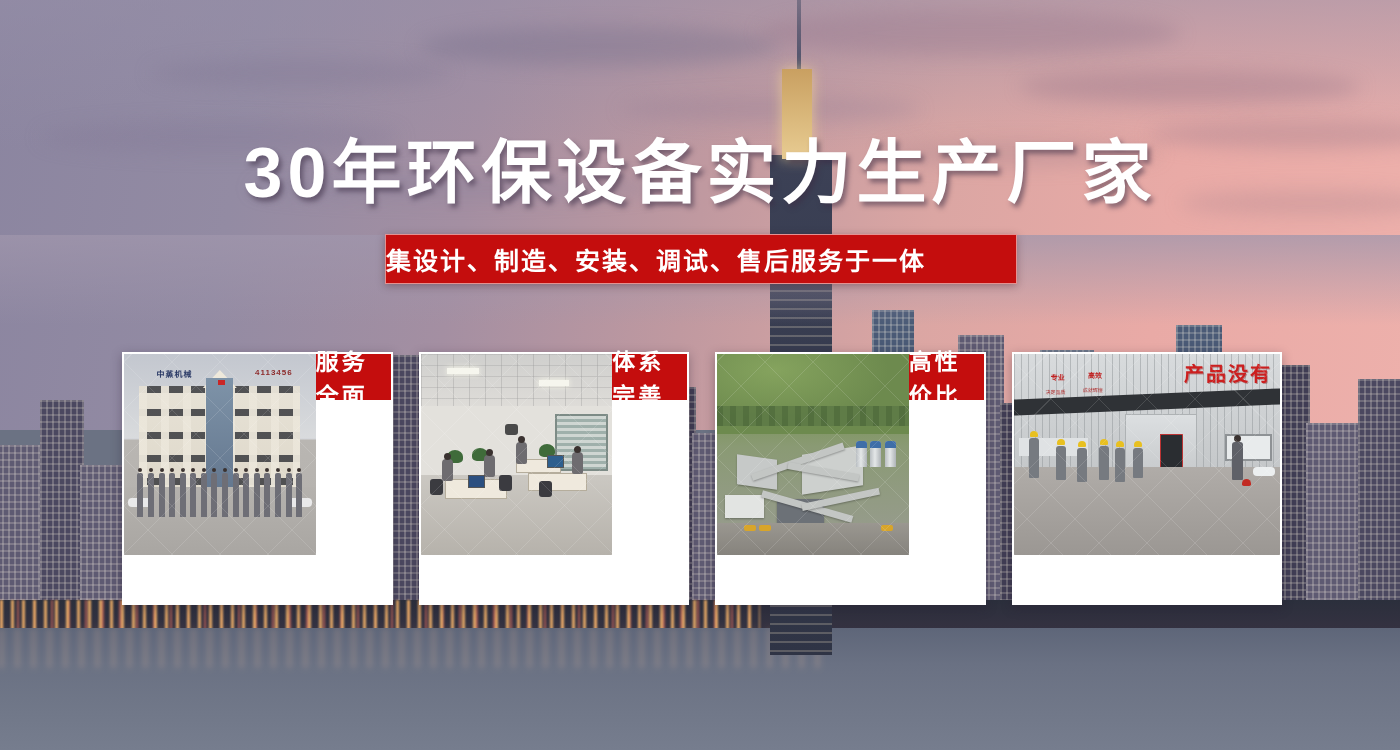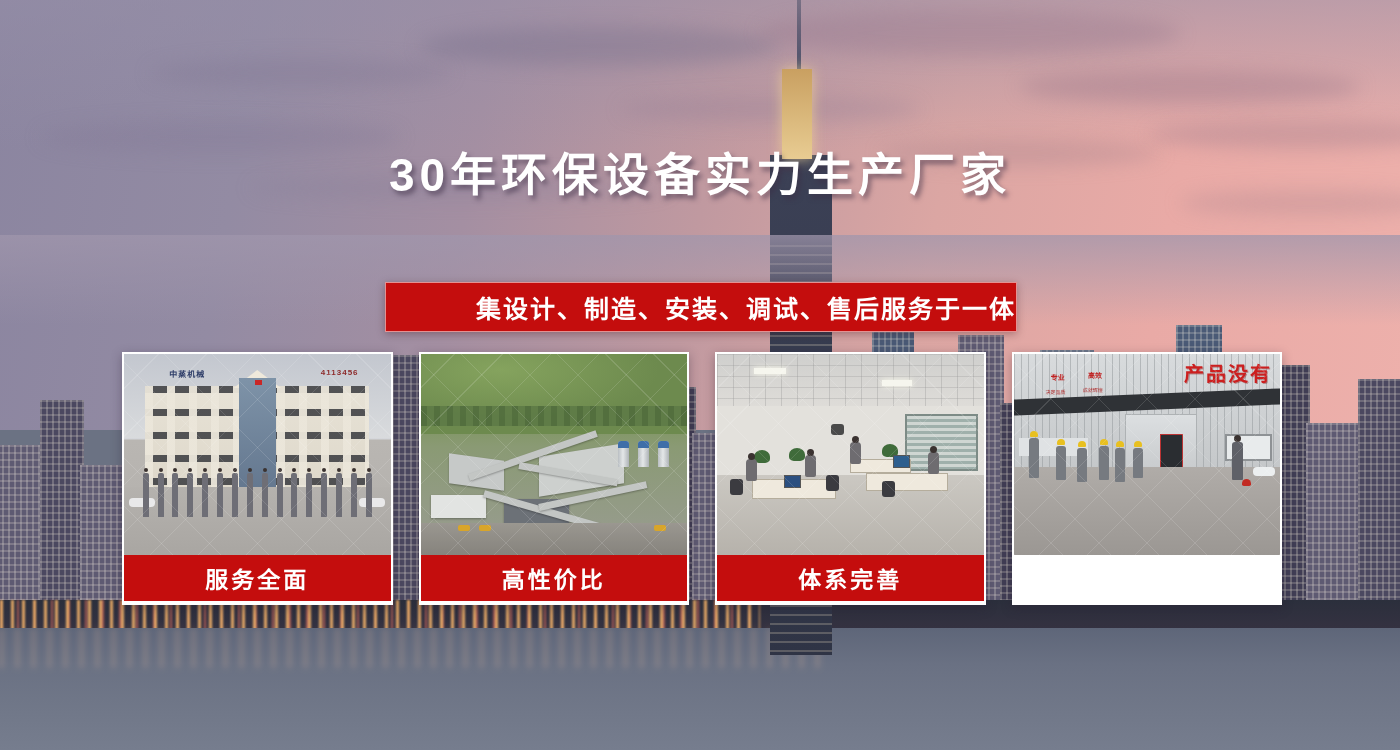"30年环保设备实力生产厂家" .headline { font-size: 46px -> 70px; top: 138px -> 116px }
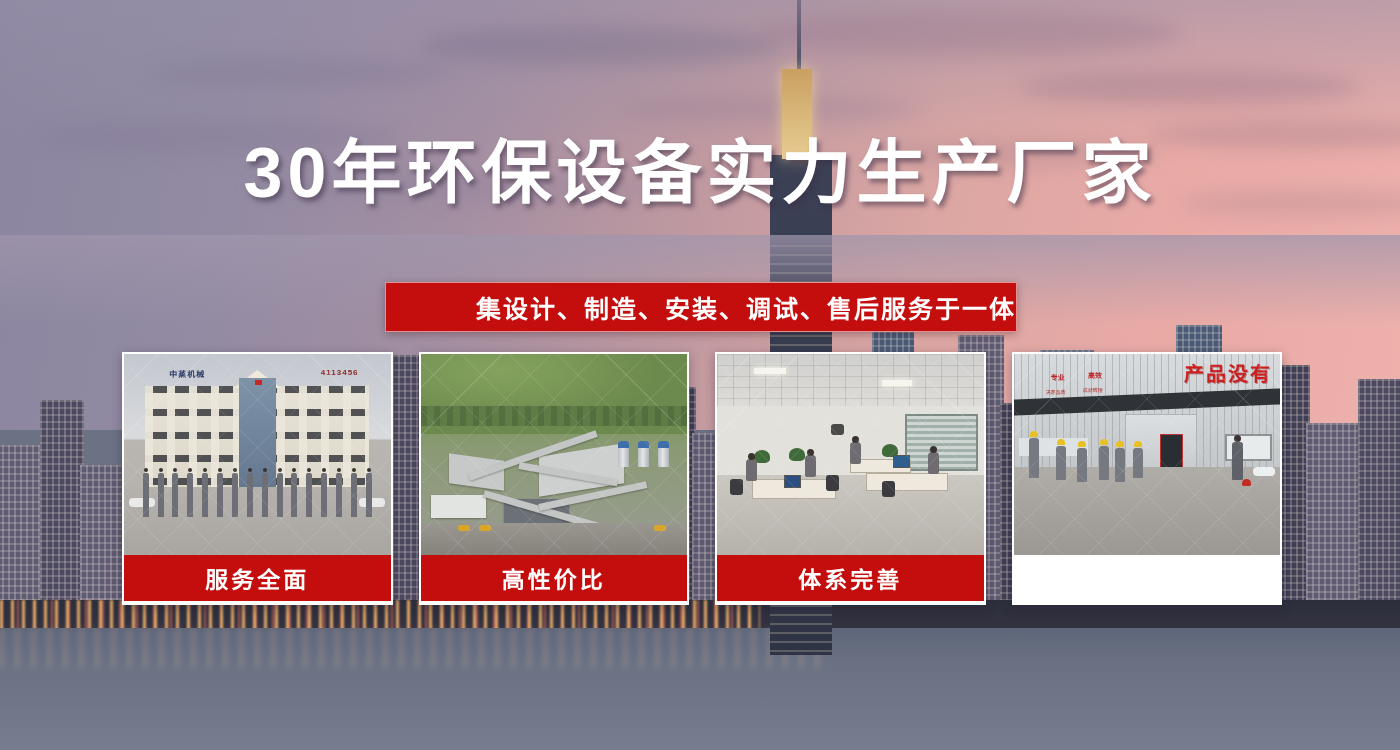"集设计、制造、安装、调试、售后服务于一体" .subbar { justify-content: flex-end -> flex-start; margin-top: 48px -> none }
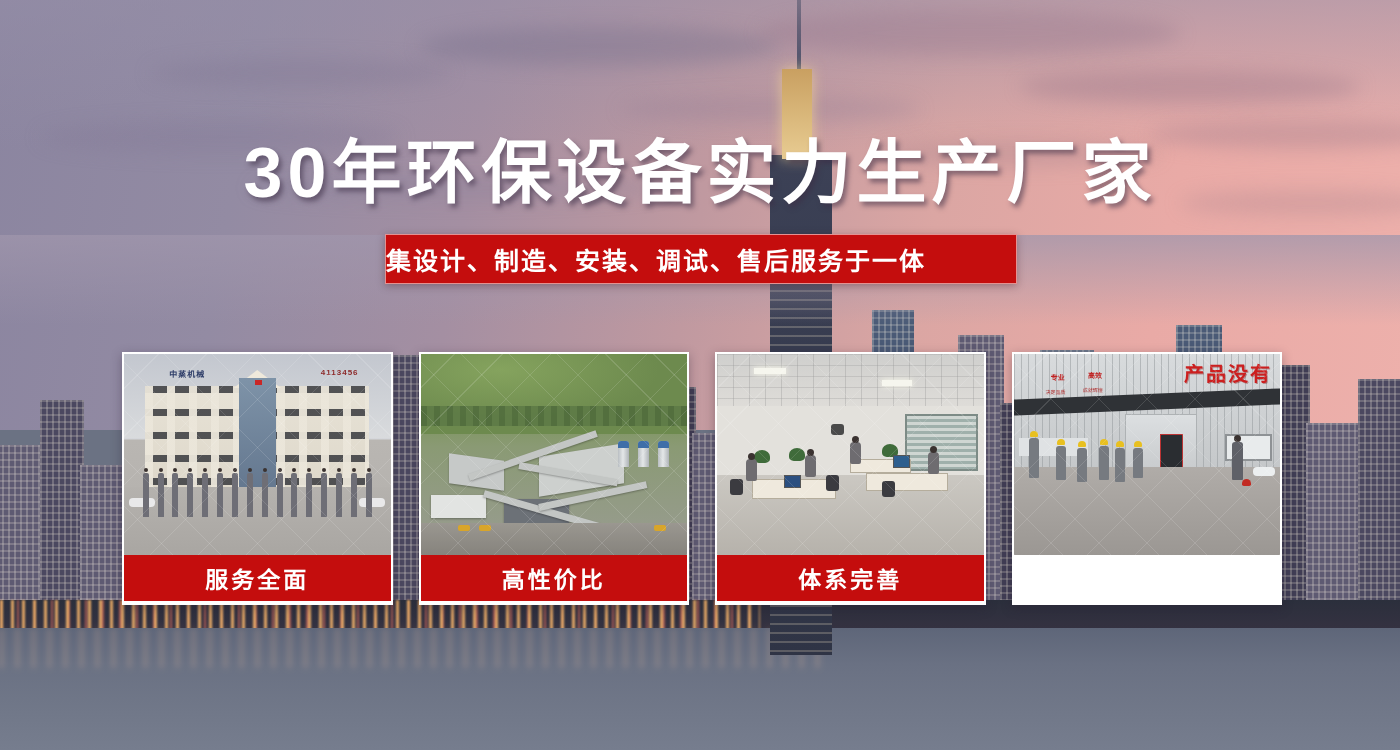"服务全面" .card { flex-direction: column -> row }
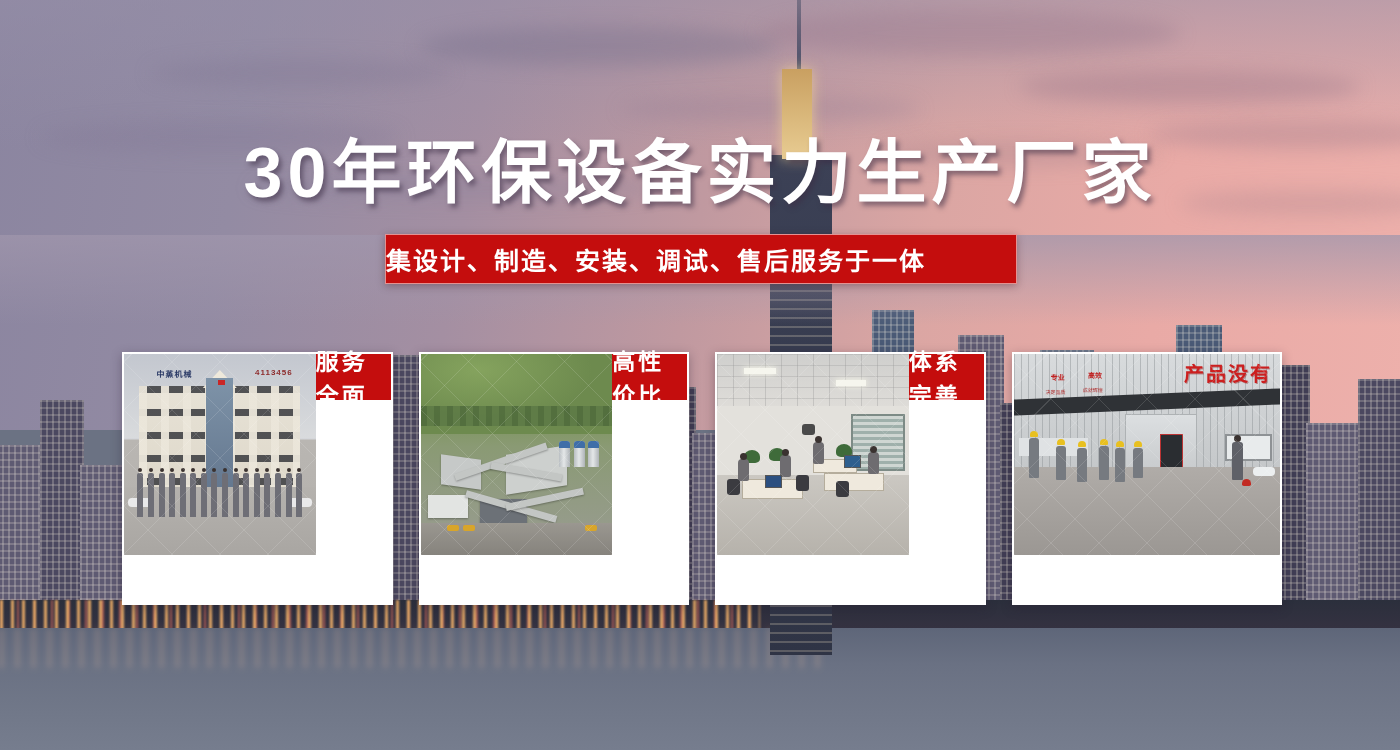"高性价比" div.card { order: before "体系完善" -> after "体系完善" }
